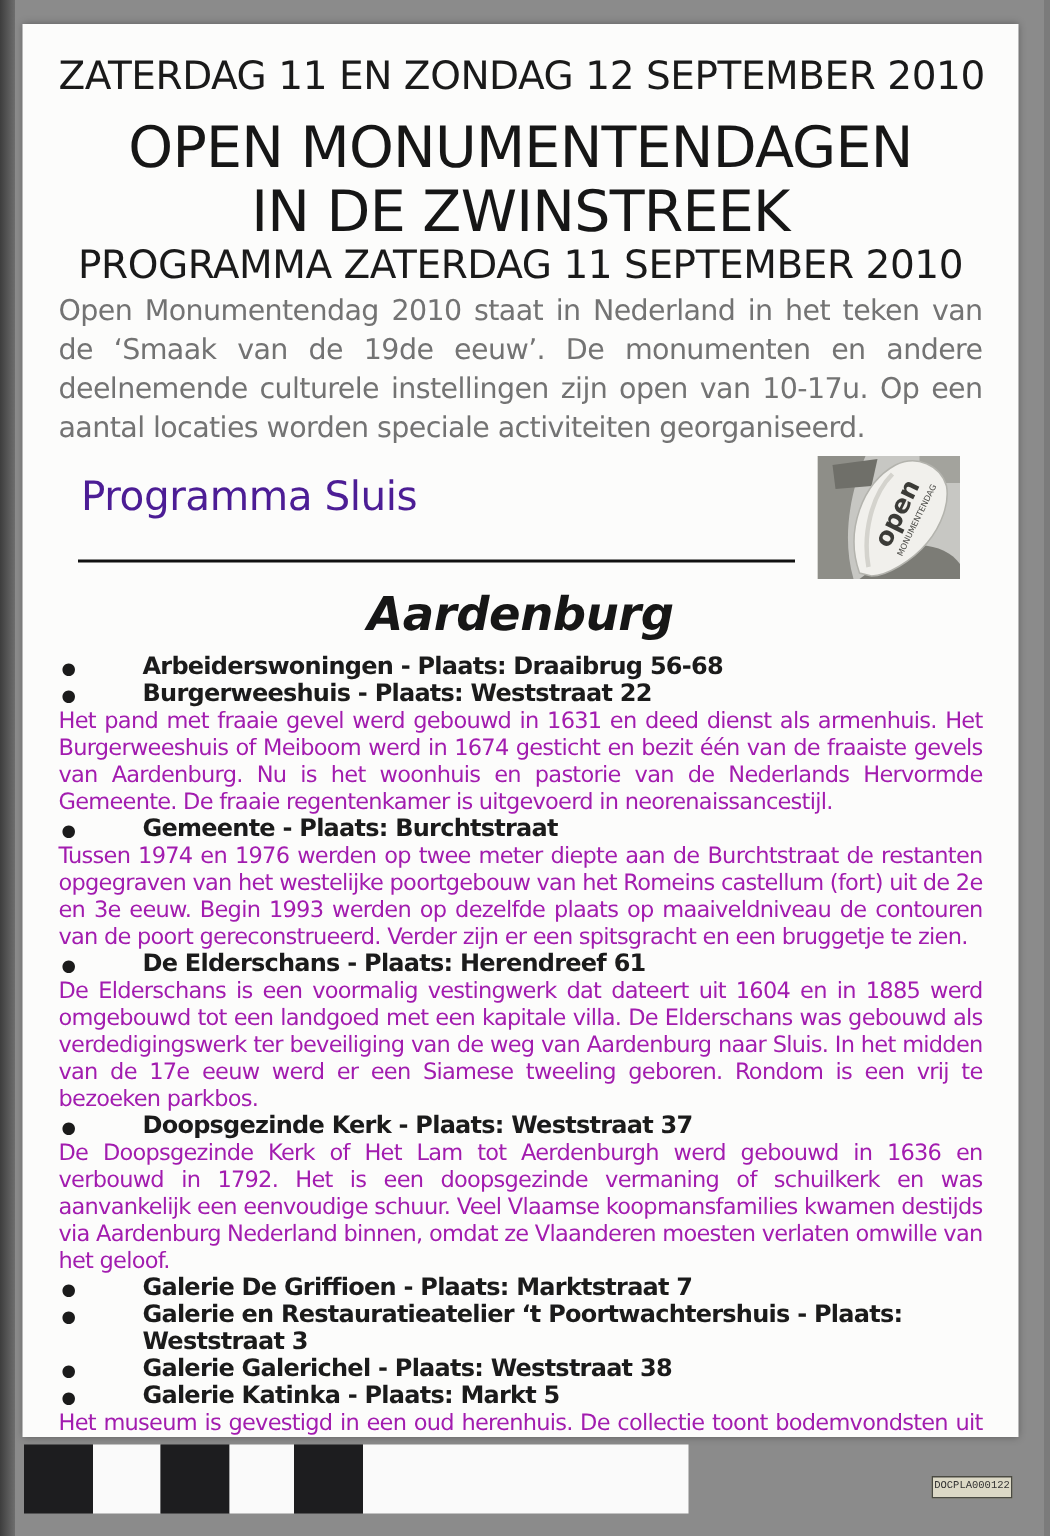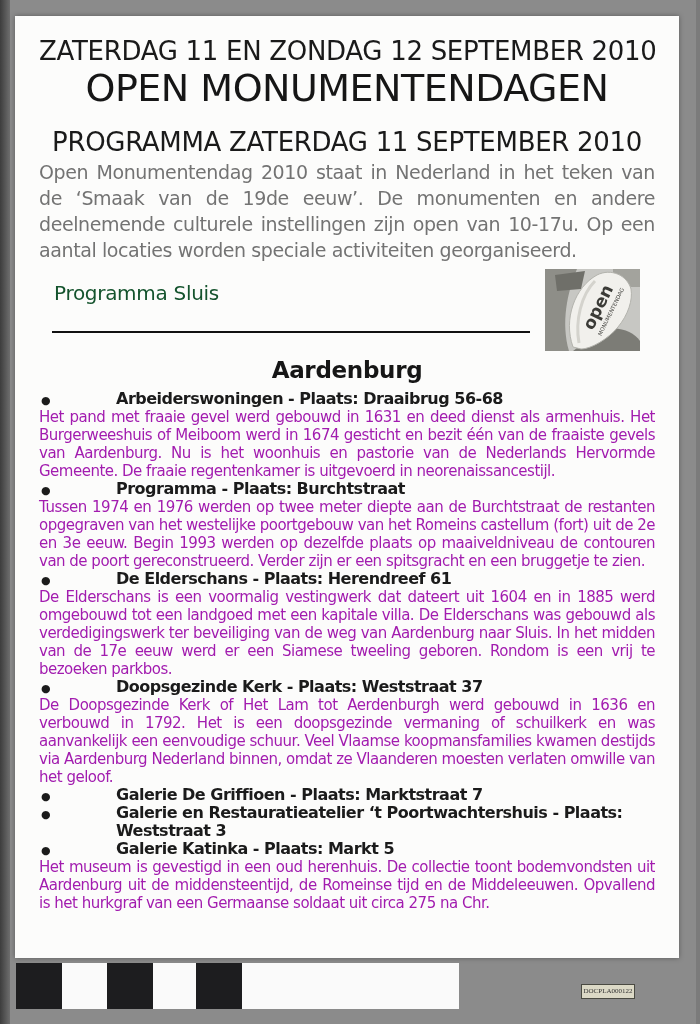"OPEN MONUMENTENDAGEN" .main-title { margin-top: 1px -> 11px }
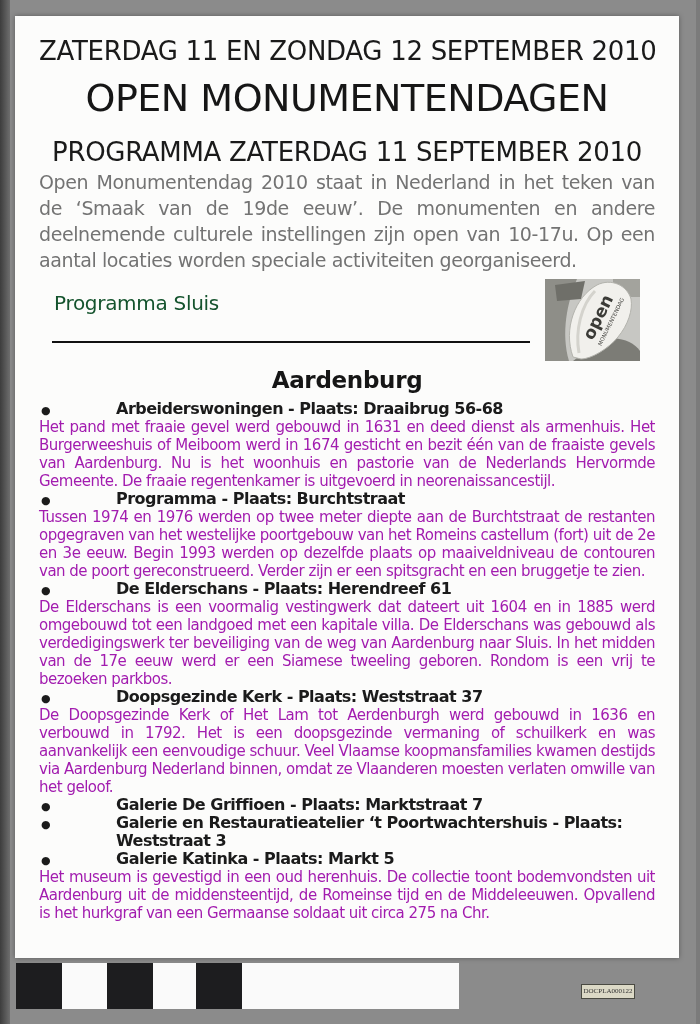"IN DE ZWINSTREEK" div { html: none -> <div>IN DE ZWINSTREEK</div> }
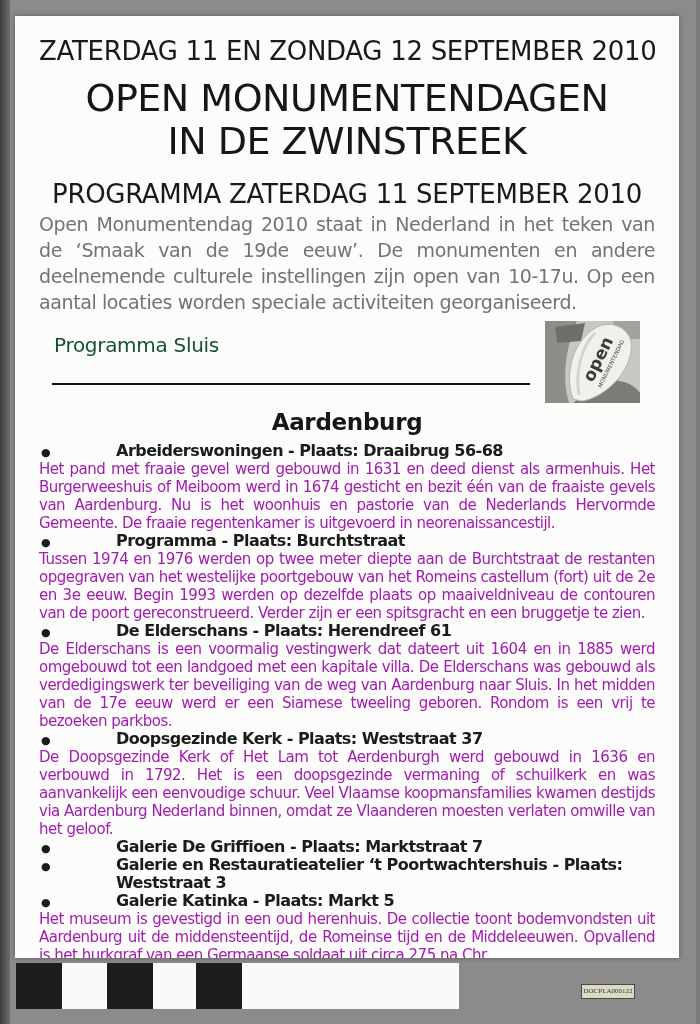"PROGRAMMA ZATERDAG 11 SEPTEMBER 2010" .subtitle { margin-top: 17px -> 0 }
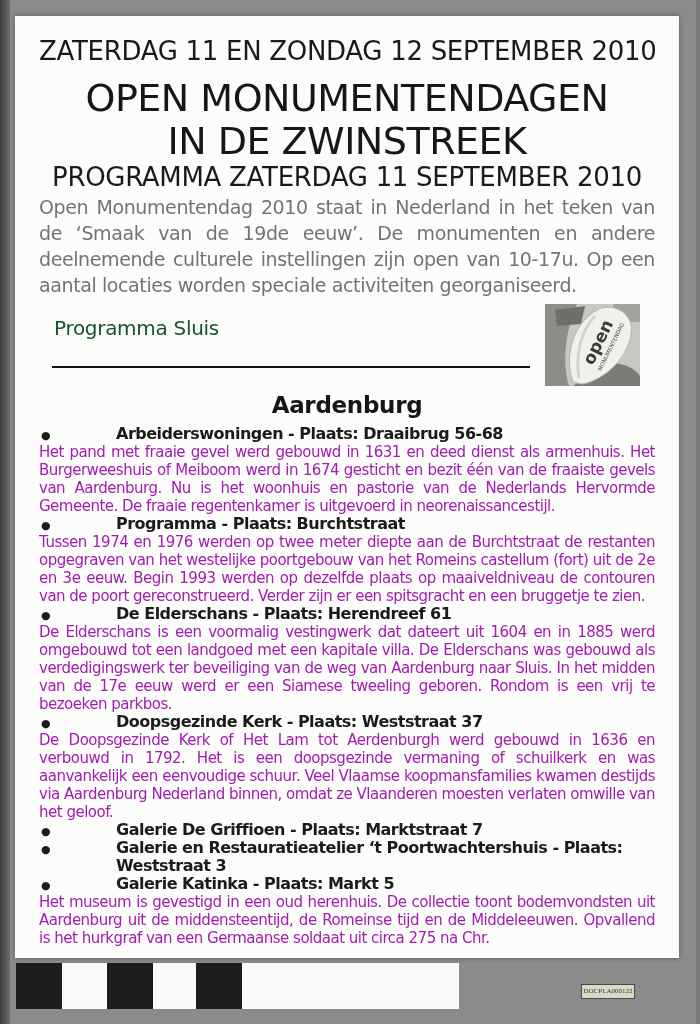"Programma Sluis" .program-label { color: #14532d -> #4c1d95; font-size: 20px -> 27px }
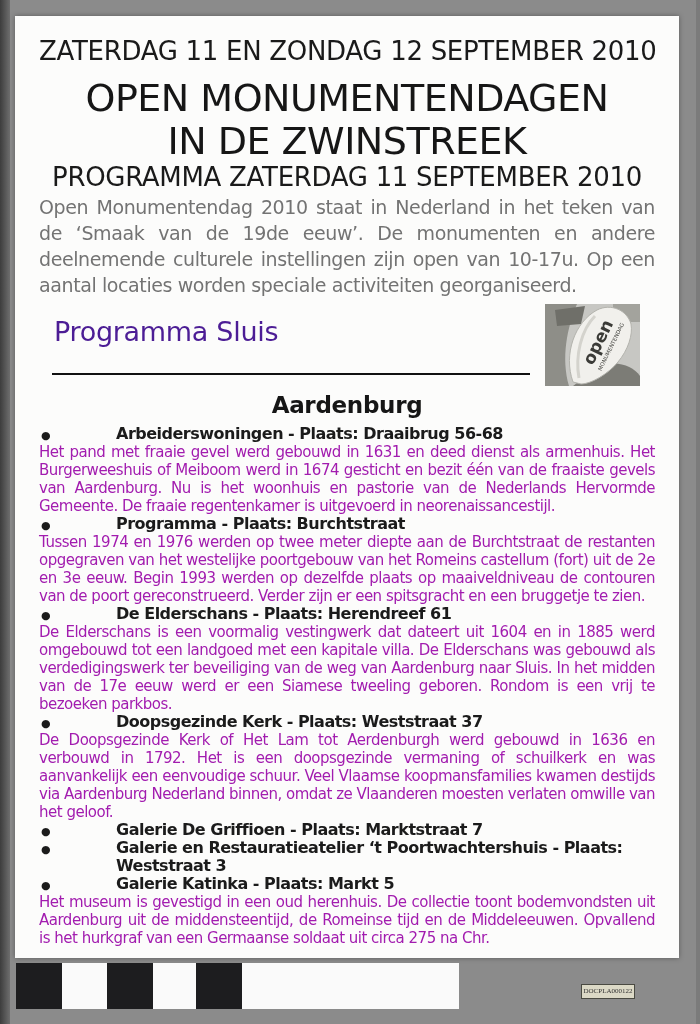"Aardenburg" .section-heading { font-size: 23px -> 31px; font-style: none -> italic }
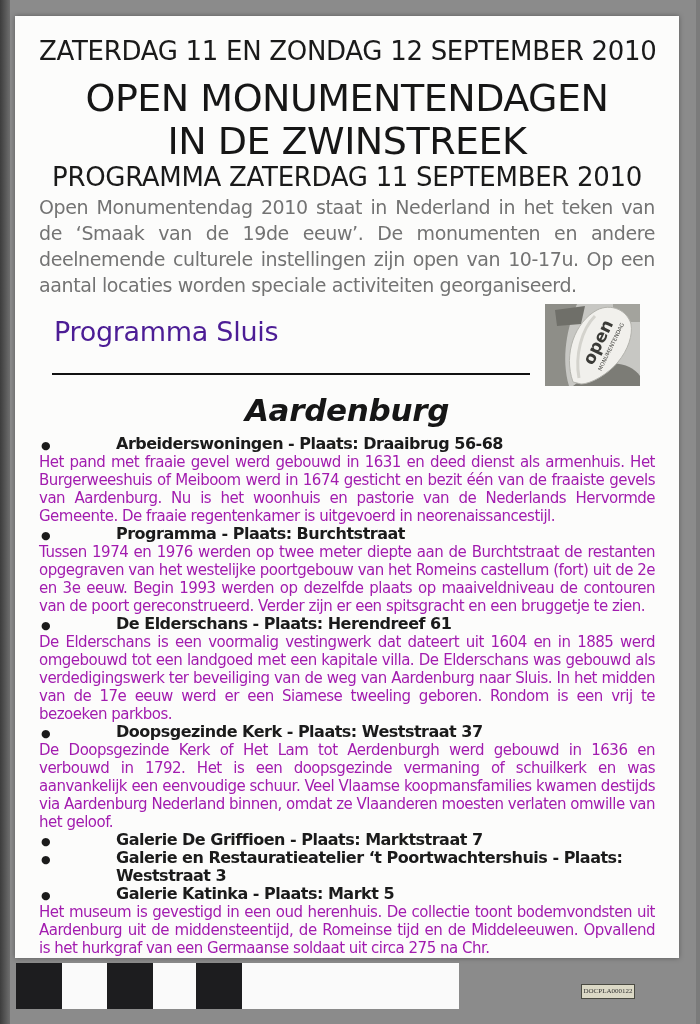"Arbeiderswoningen - Plaats: Draaibrug" .item { gap: 21px -> none }
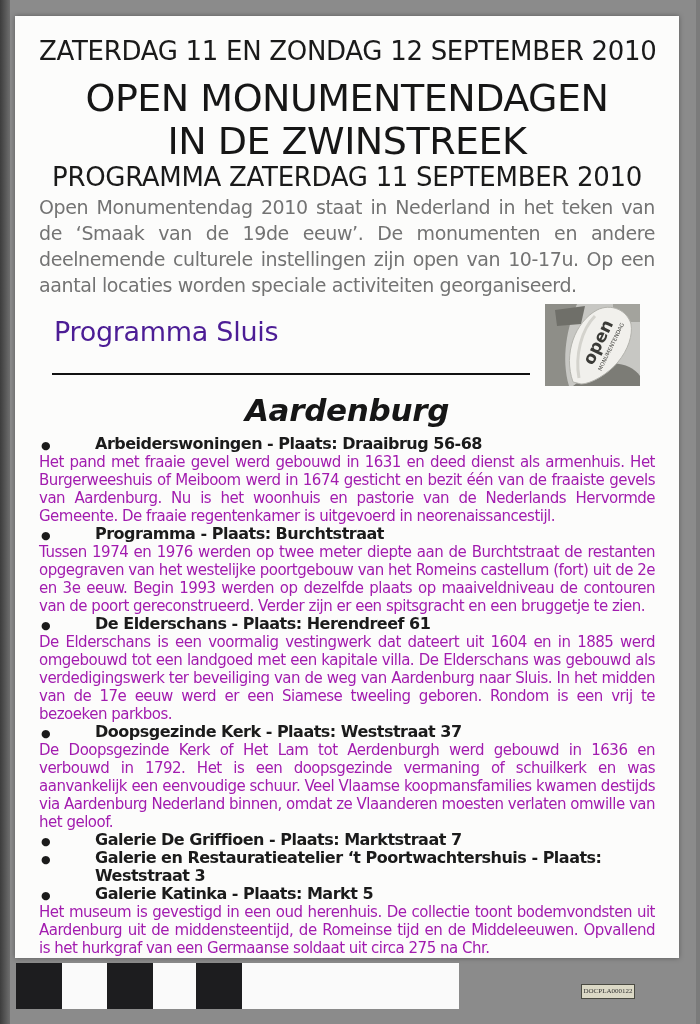"Burgerweeshuis - Plaats: Weststraat 22" div.item { html: none -> <div> <span></span> <span>Burgerweeshuis - Plaats: Weststraat 22</span> </div> }
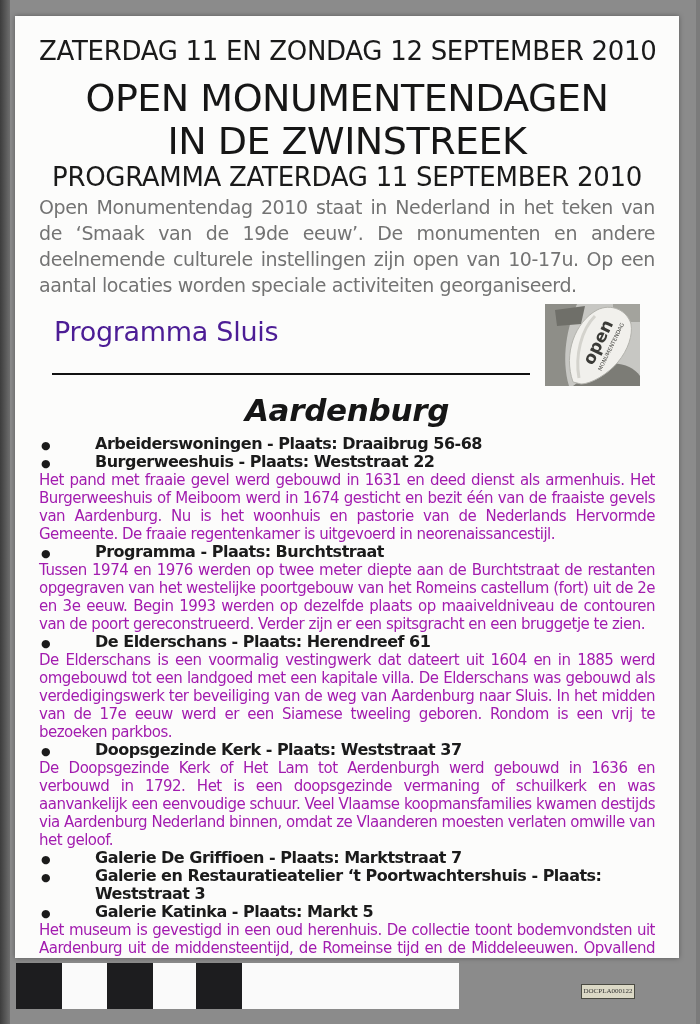"Programma - Plaats: Burchtstraat" span.lbl { text: Programma -> Gemeente }
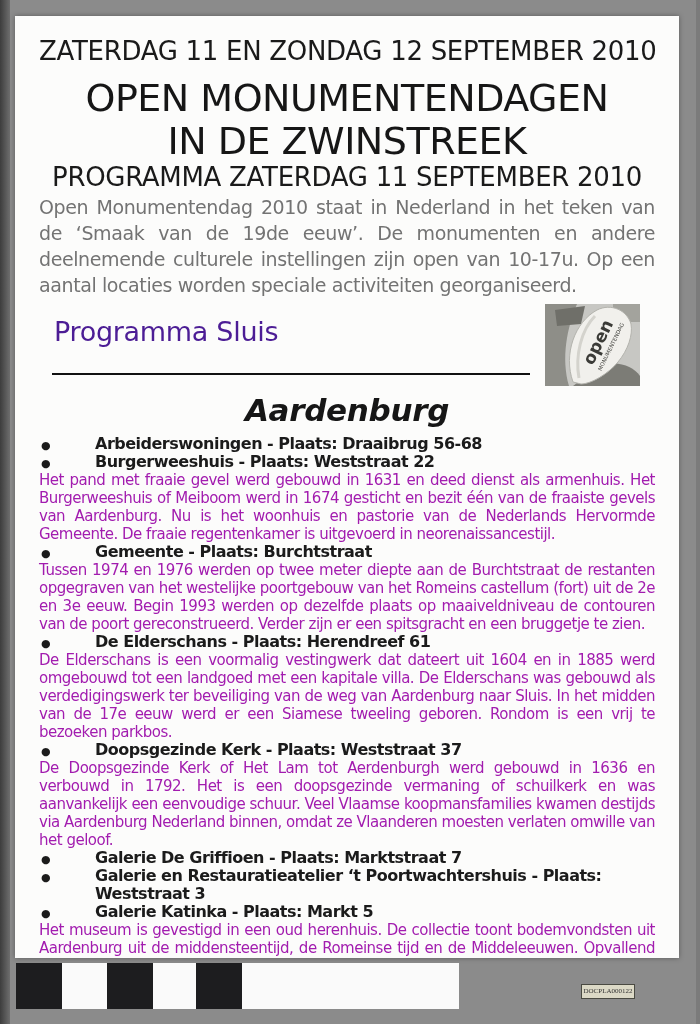"Galerie Galerichel - Plaats: Weststraat" div.item { html: none -> <div> <span></span> <span>Galerie Galerichel - Plaats: Weststraat 38</span> </div> }
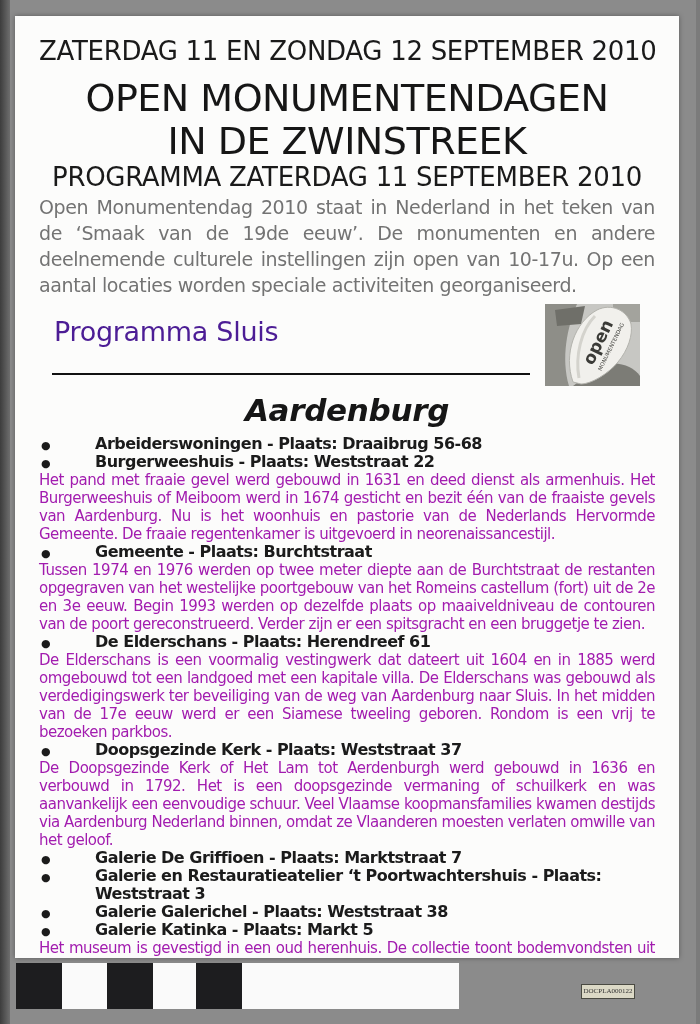"DOCPLA000122" .catalog-label { font-family: Liberation Serif, serif -> Liberation Mono, monospace; left: 581px -> 621px }
